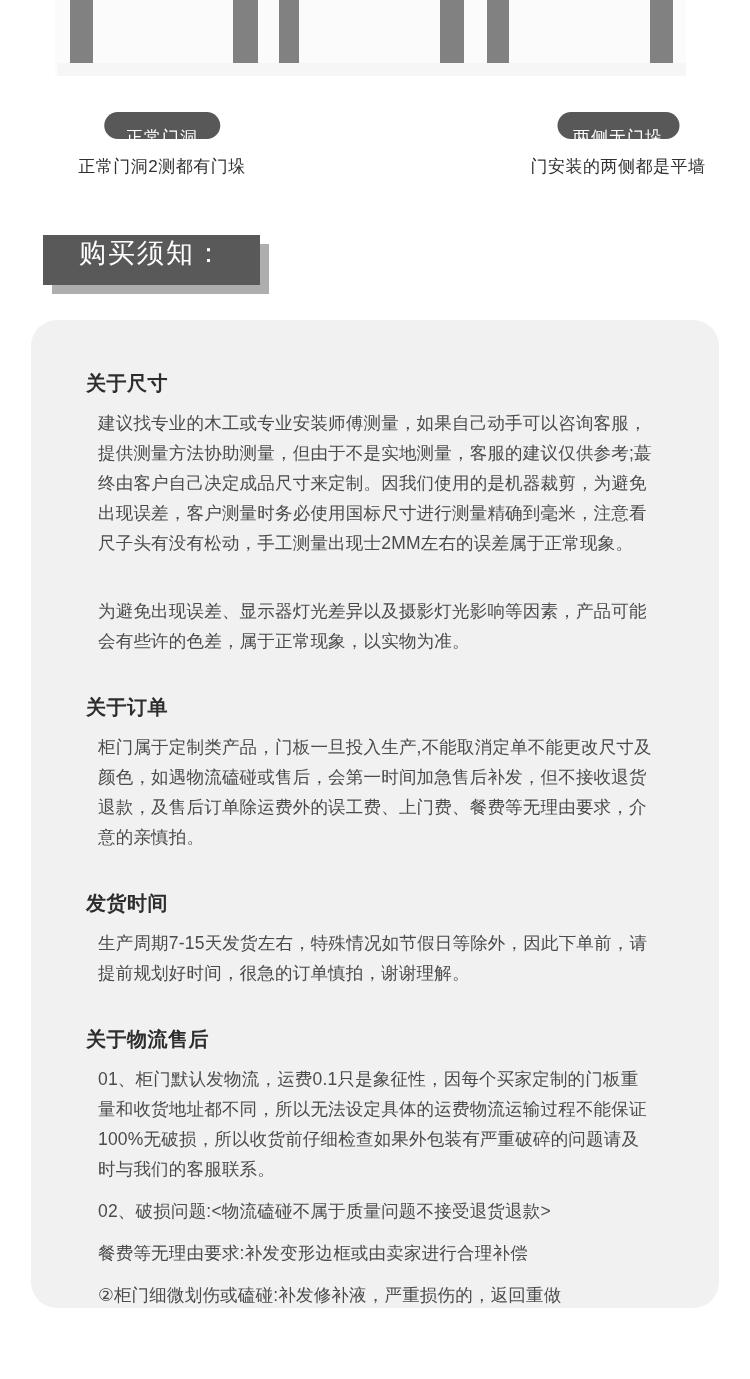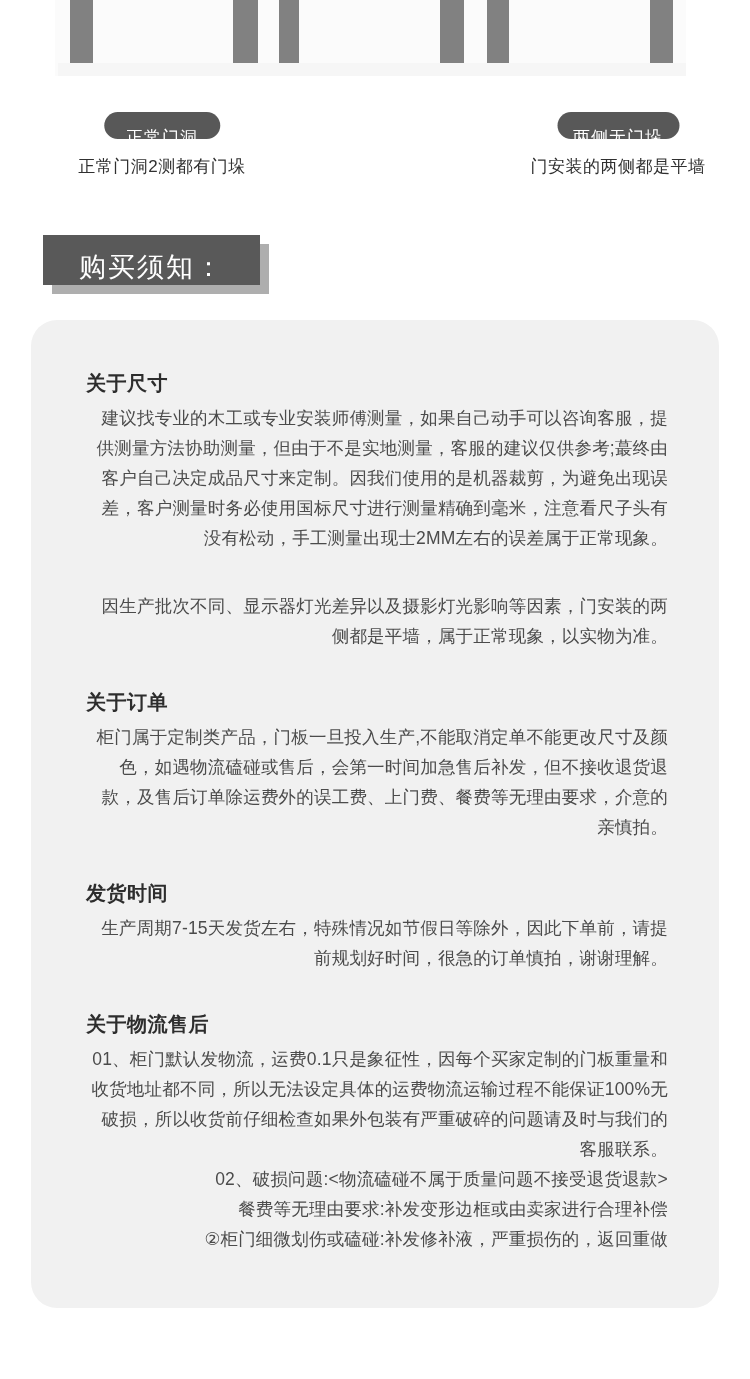"购买须知：" .buy-header { align-items: flex-end -> flex-start }
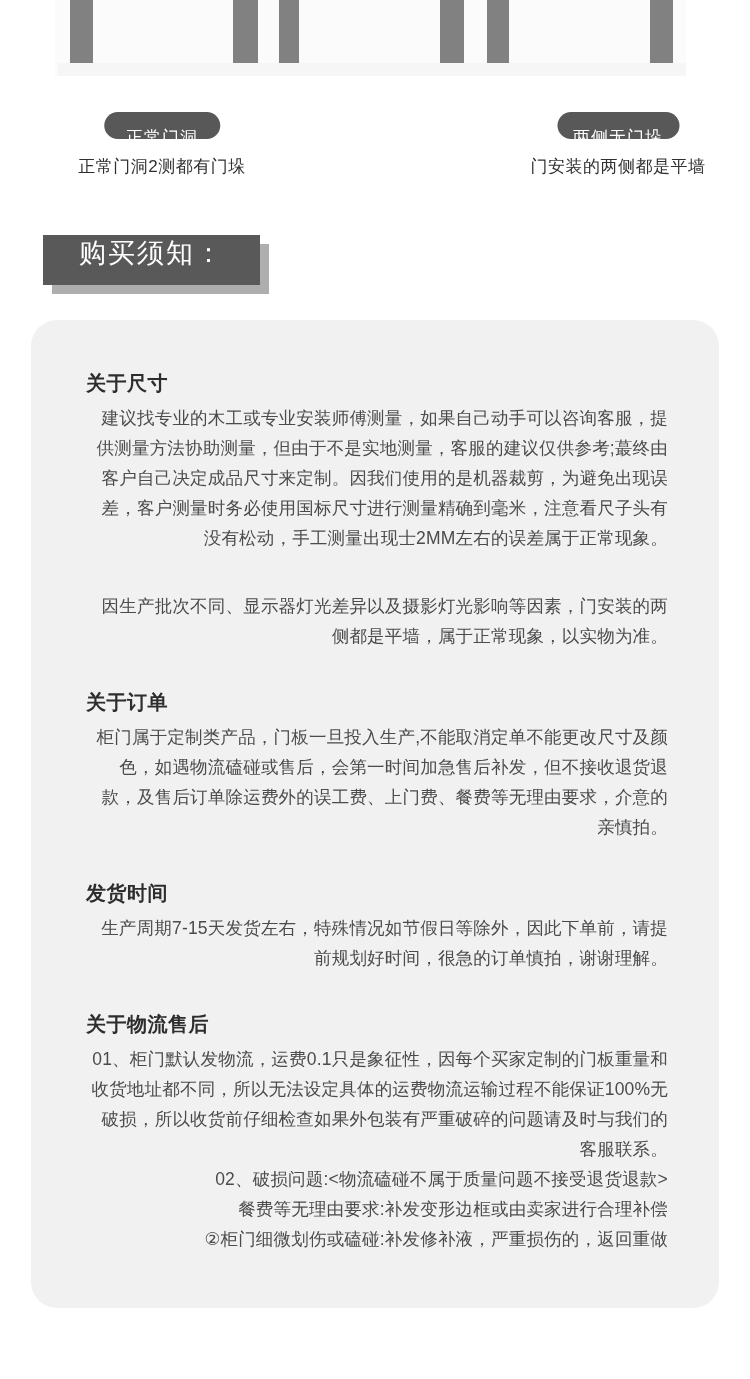"建议找专业的木工或专业安装师傅测量，如果自己动手可以咨询客服，提供测量方法协助测" .sec p { margin: 0 -> 12px; text-align: right -> left }
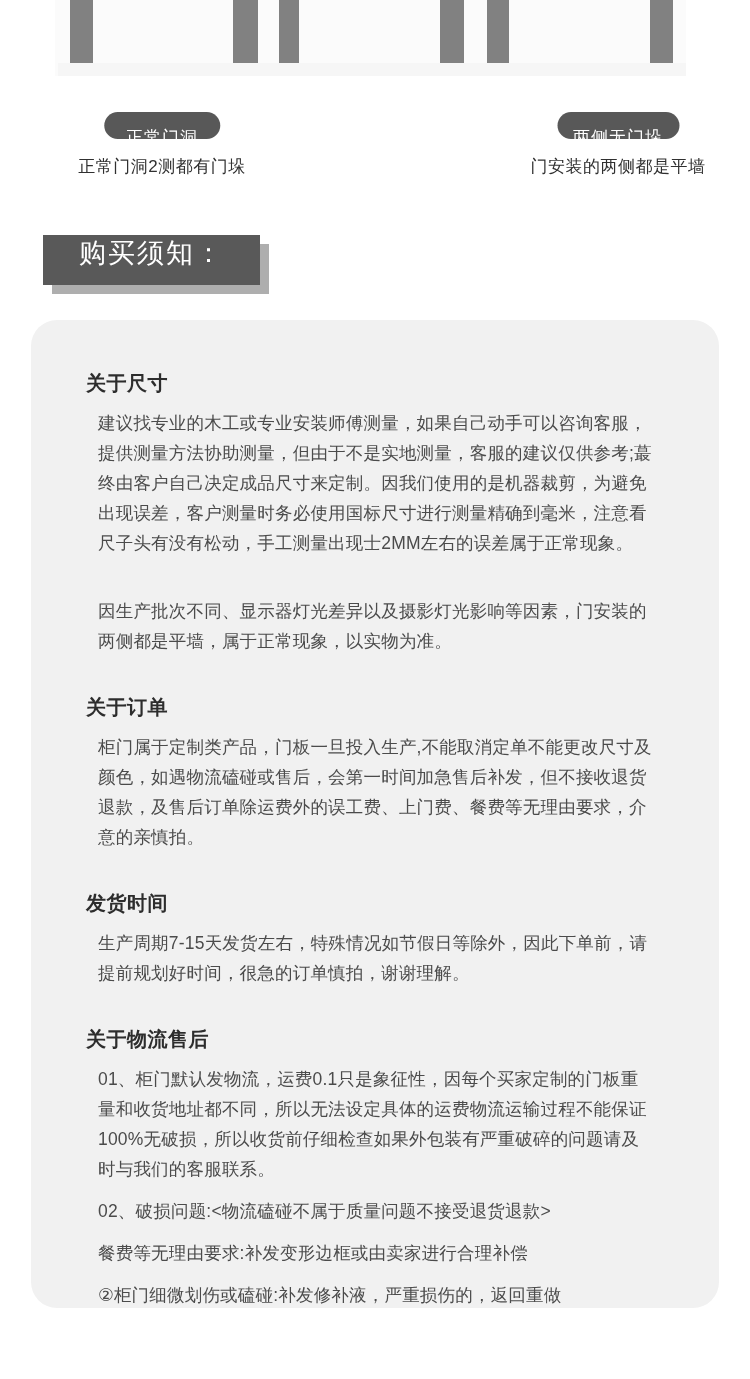"因生产批次不同、显示器灯光差异以及摄影灯光影响等因素，门安装的两侧都是平墙，属于" p { text: 因生产批次不同、显示器灯光差异以及摄影灯光影响等因素，门安装的两侧都是平墙 -> 为避免出现误差、显示器灯光差异以及摄影灯光影响等因素，产品可能会有些许的色差 }
